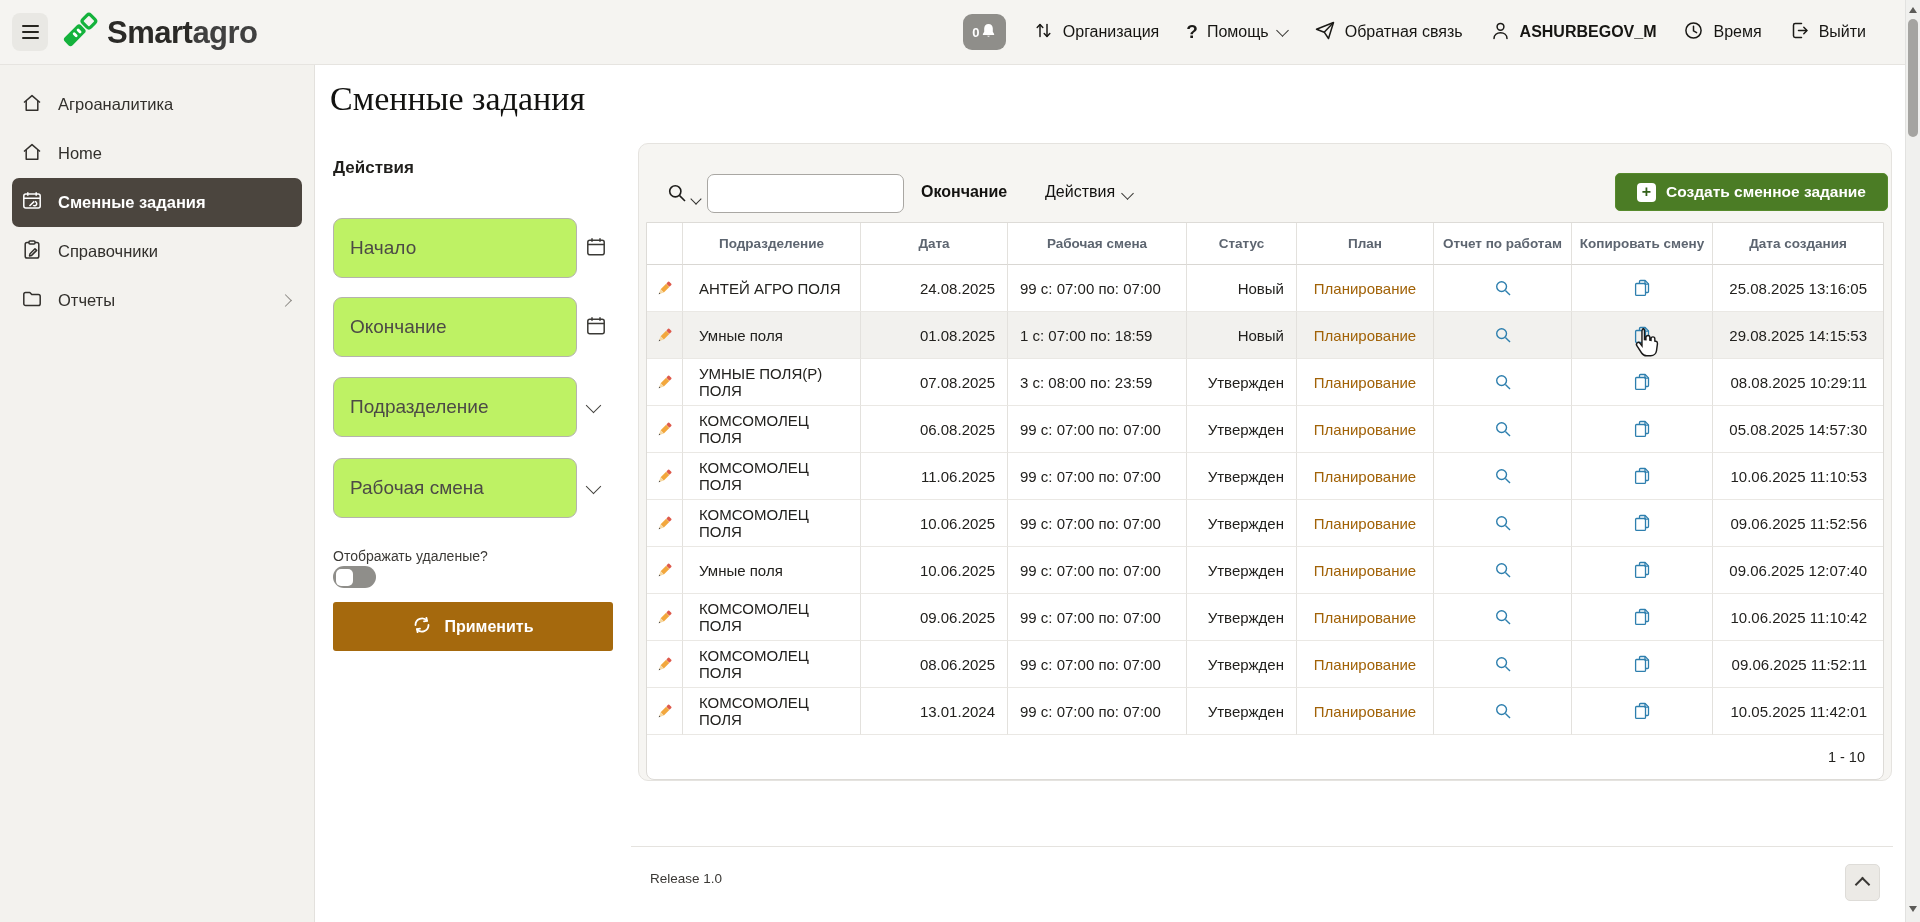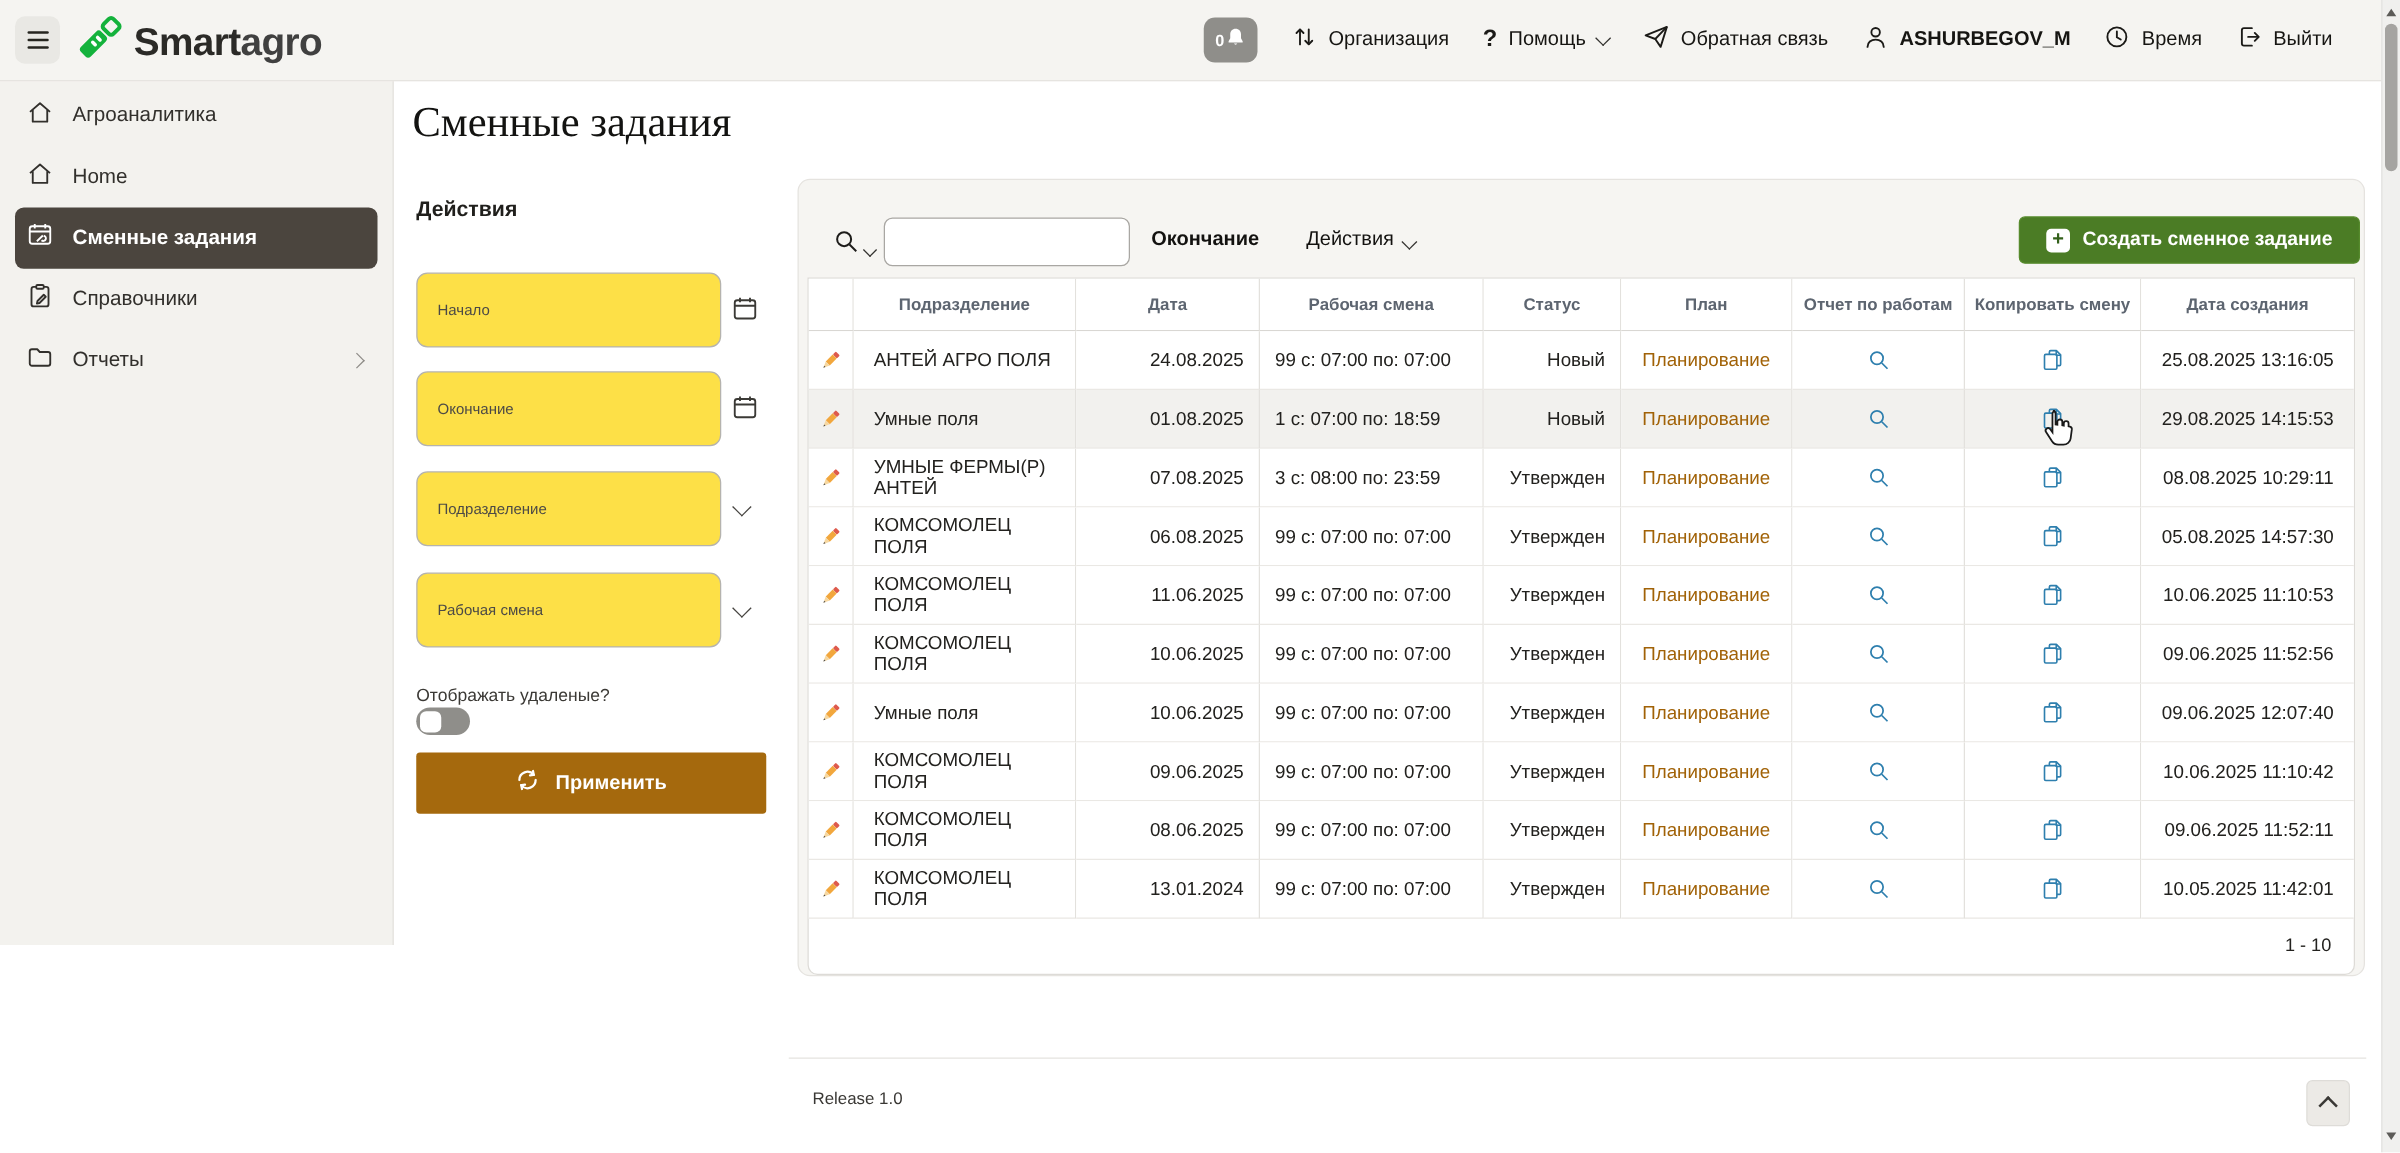"Агроаналитика" .sidebar { height: 692px -> 858px; padding-top: 4px -> 16px }
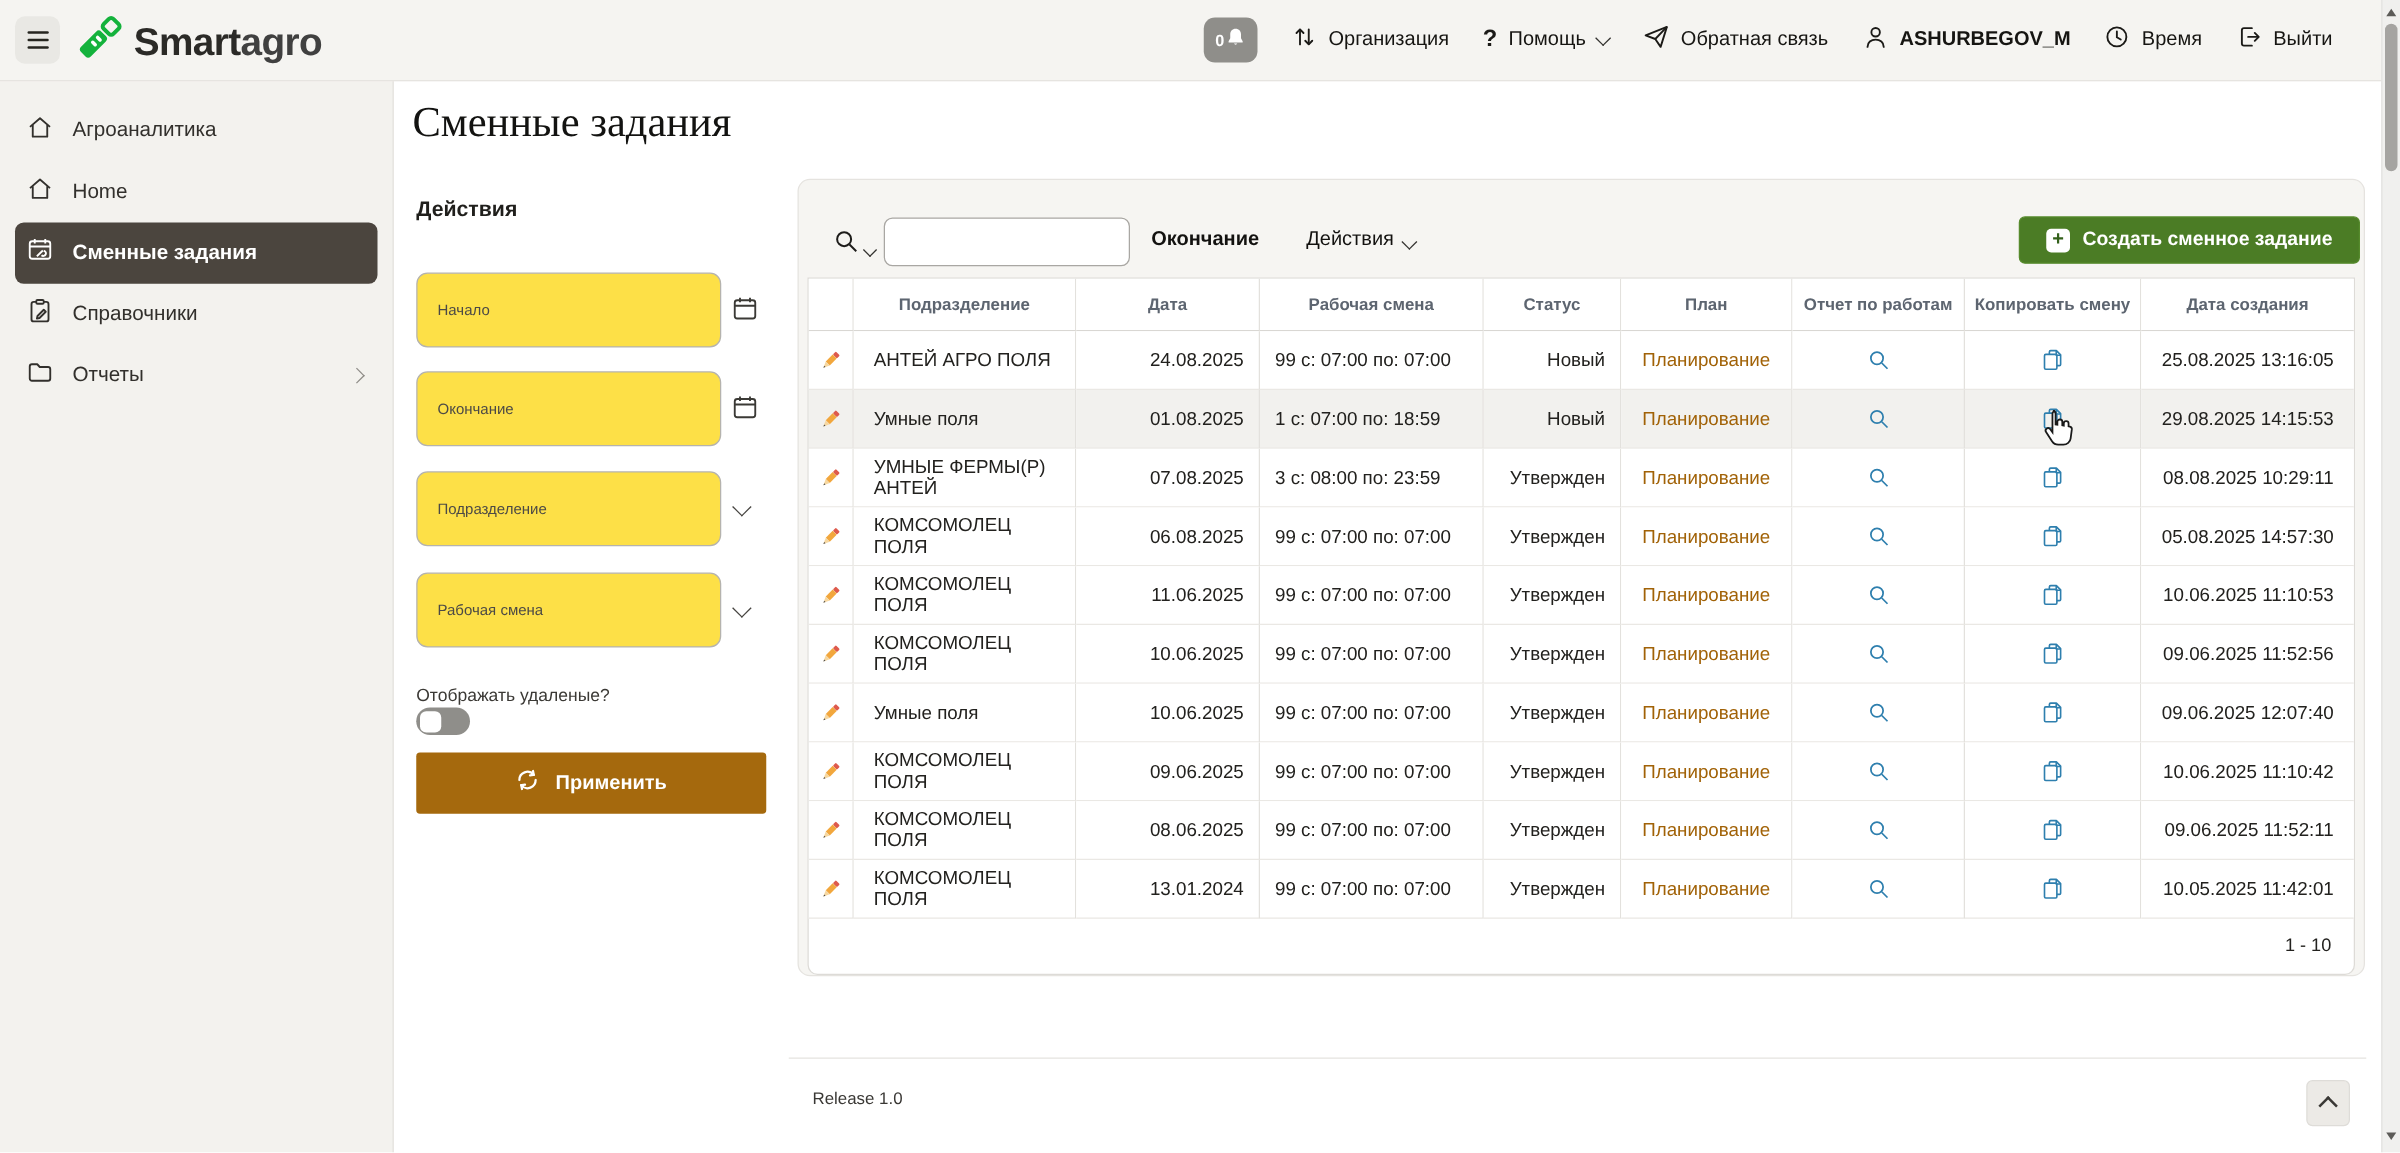"Начало" .field { background: #fde047 -> #bef264; font-size: 12px -> 19px }
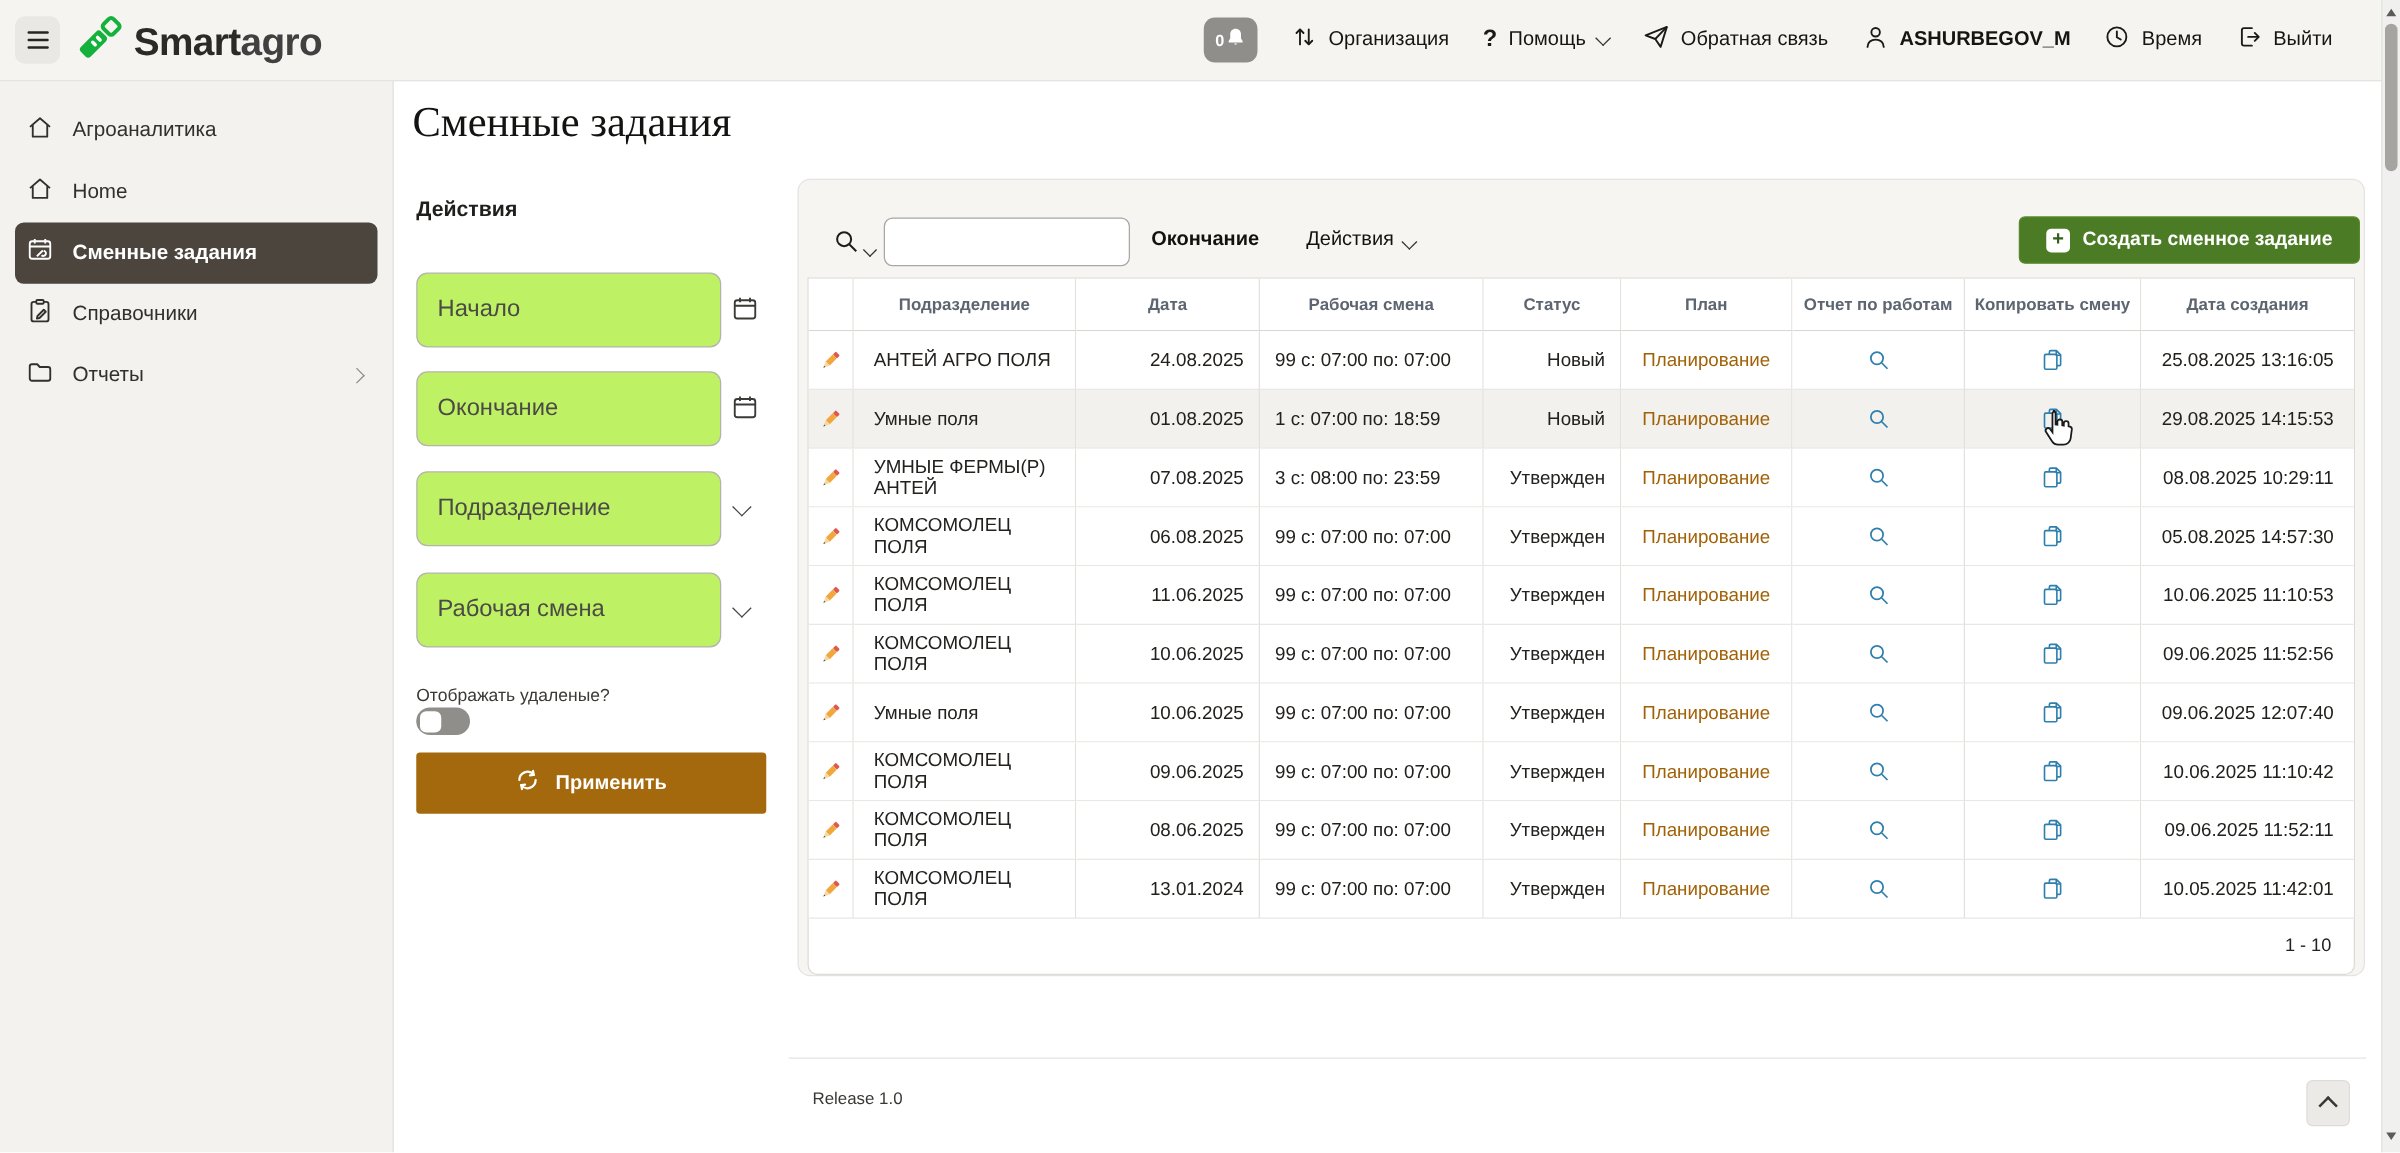"УМНЫЕ ФЕРМЫ(Р) АНТЕЙ" div.td { text: ФЕРМЫ(Р) АНТЕЙ -> ПОЛЯ(Р) ПОЛЯ }
